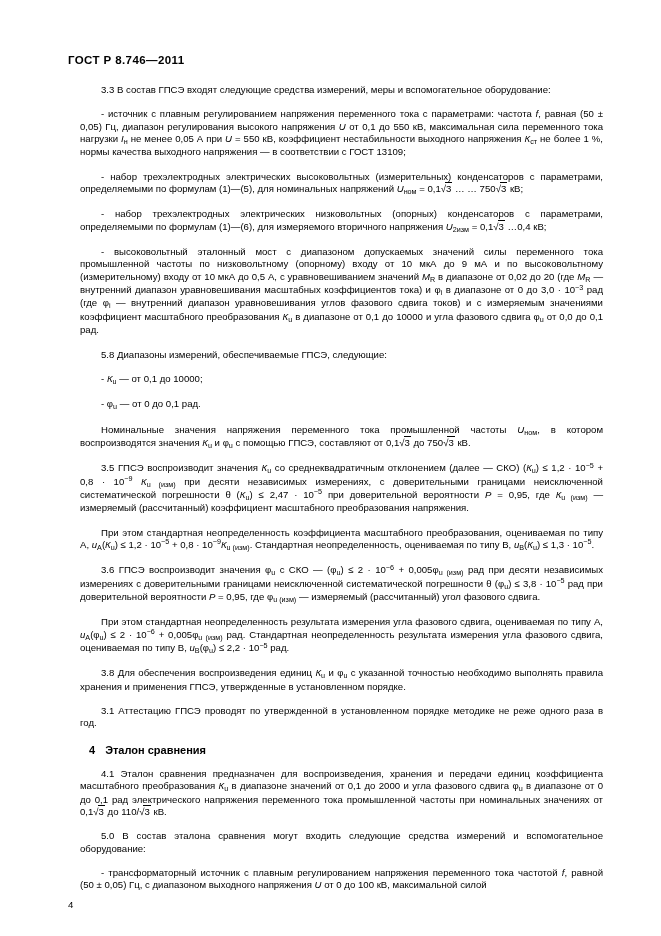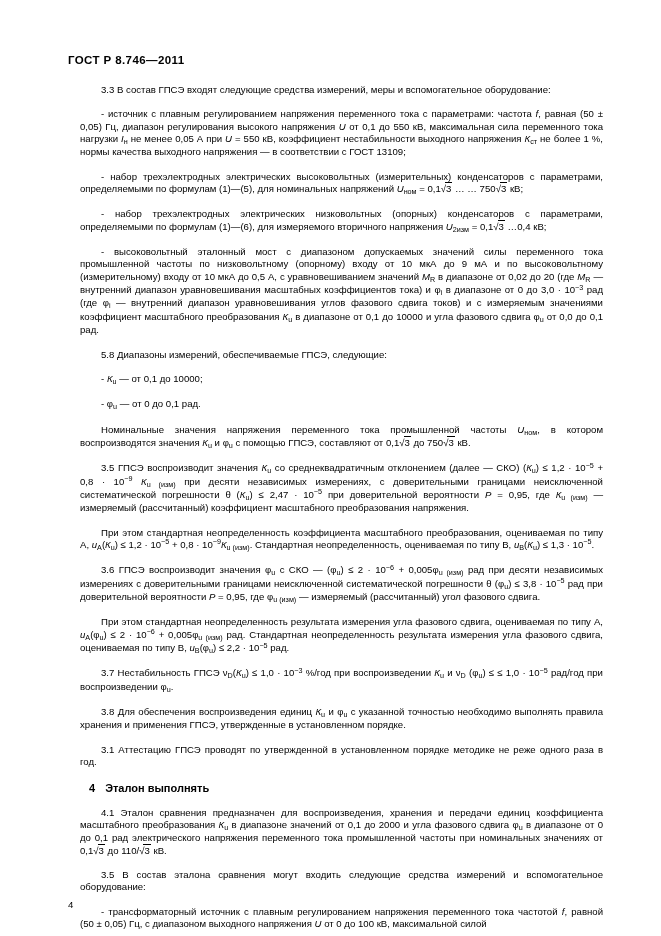"3.7 Нестабильность ГПСЭ νD(Кu) ≤" p { html: <p>3.7 Нестабильность ГПСЭ ν<sub>D</sub>(<i>К</i><sub>u</sub>) ≤ 1,0 · 10<sup>−3</sup> %/год при воспроизведении <i>К</i><sub>u</sub> и ν<sub>D</sub> (φ<sub>u</sub>) ≤ ≤ 1,0 · 10<sup>−5</sup> рад/год при воспроизведении φ<sub>u</sub>.</p> -> none }
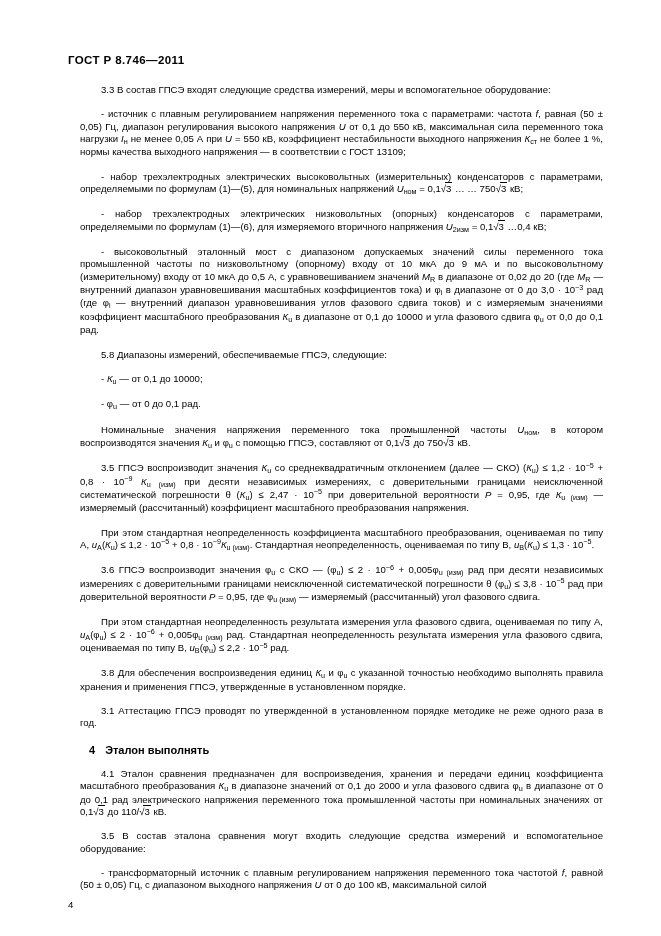"Эталон выполнять" span { text: выполнять -> сравнения }
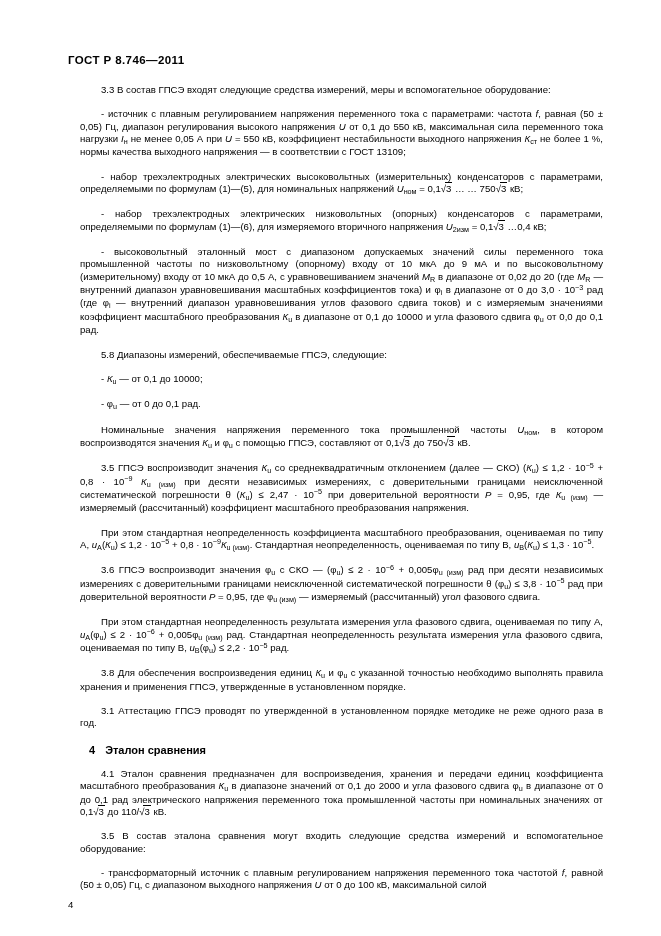"3.5 В состав эталона сравнения" p { text: 3.5 -> 5.0 }
